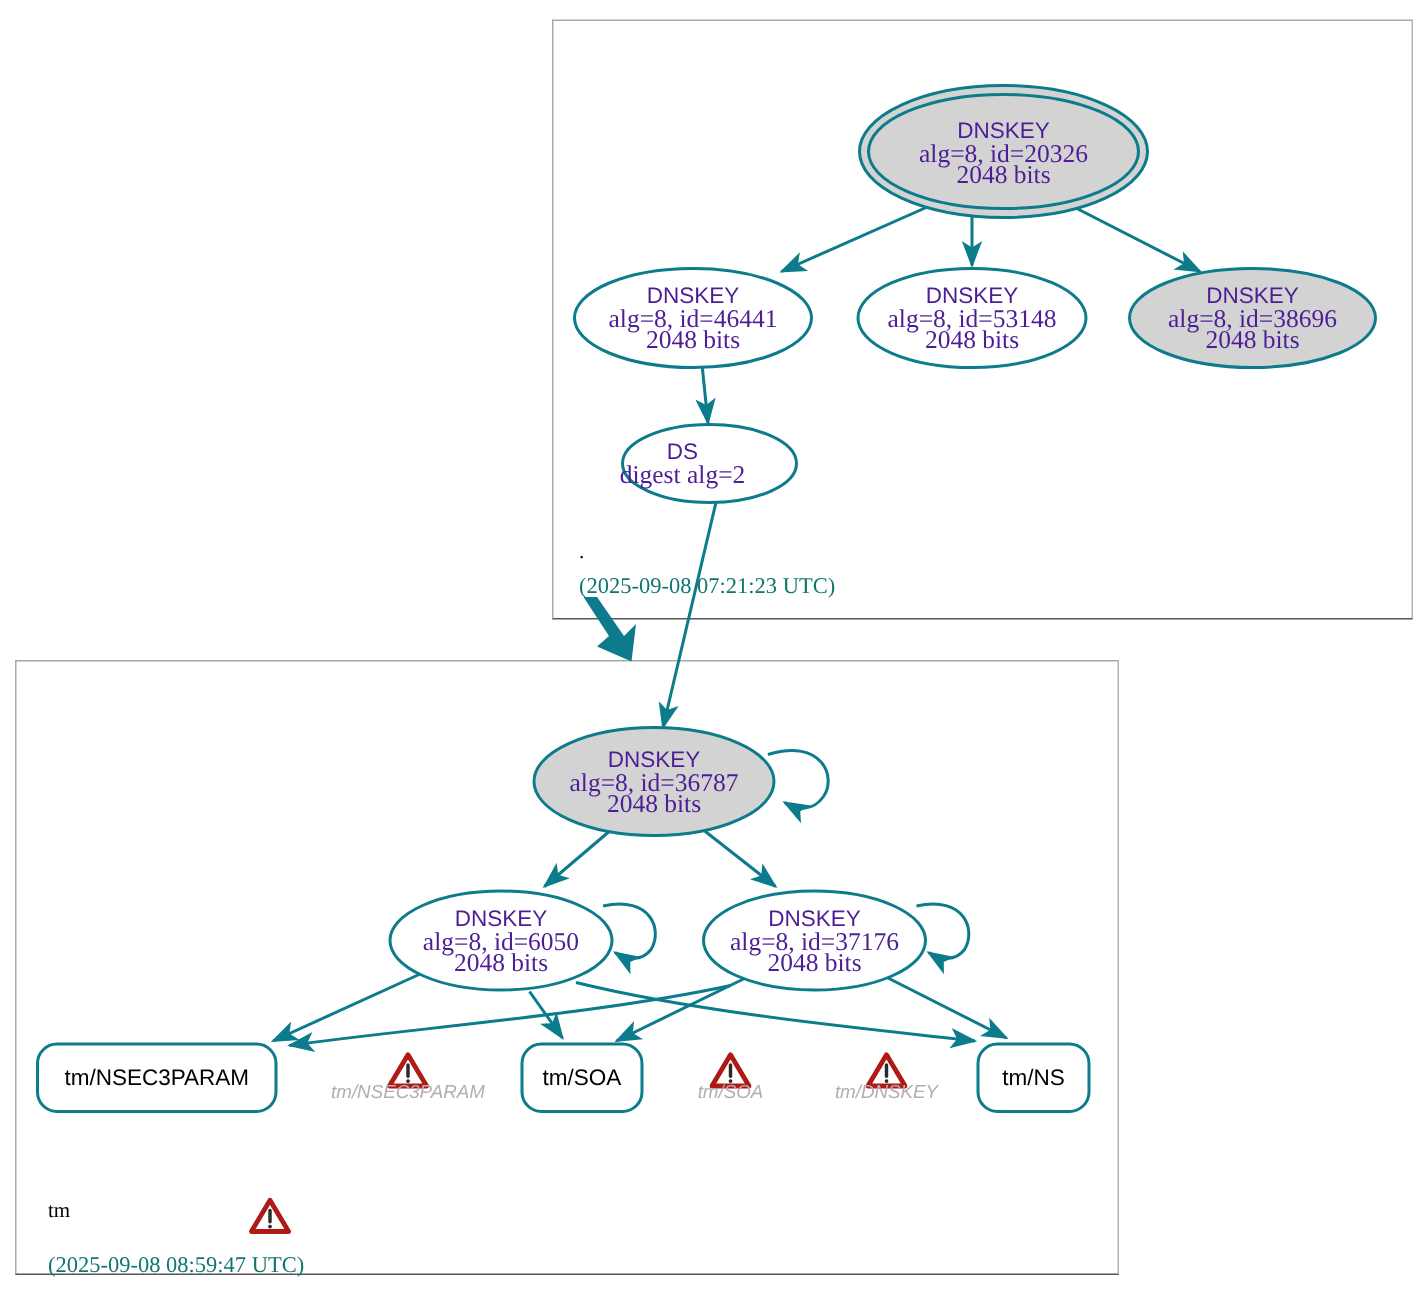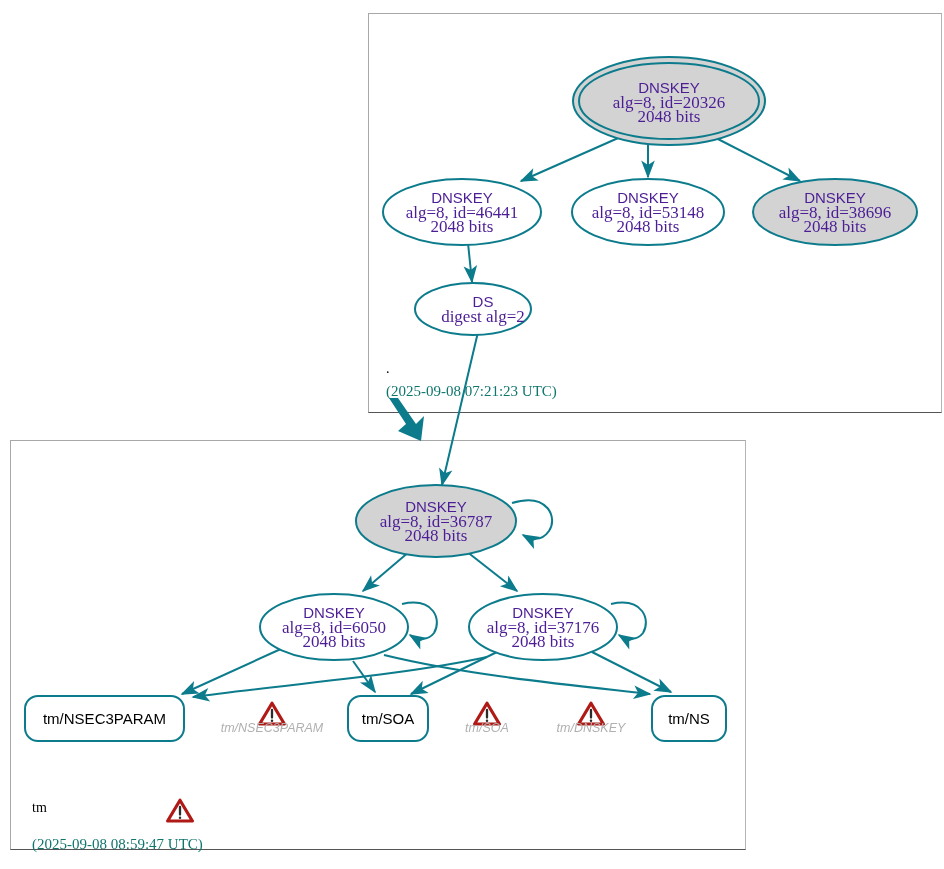"DS" div.node-label { left: 403px -> 375px }
